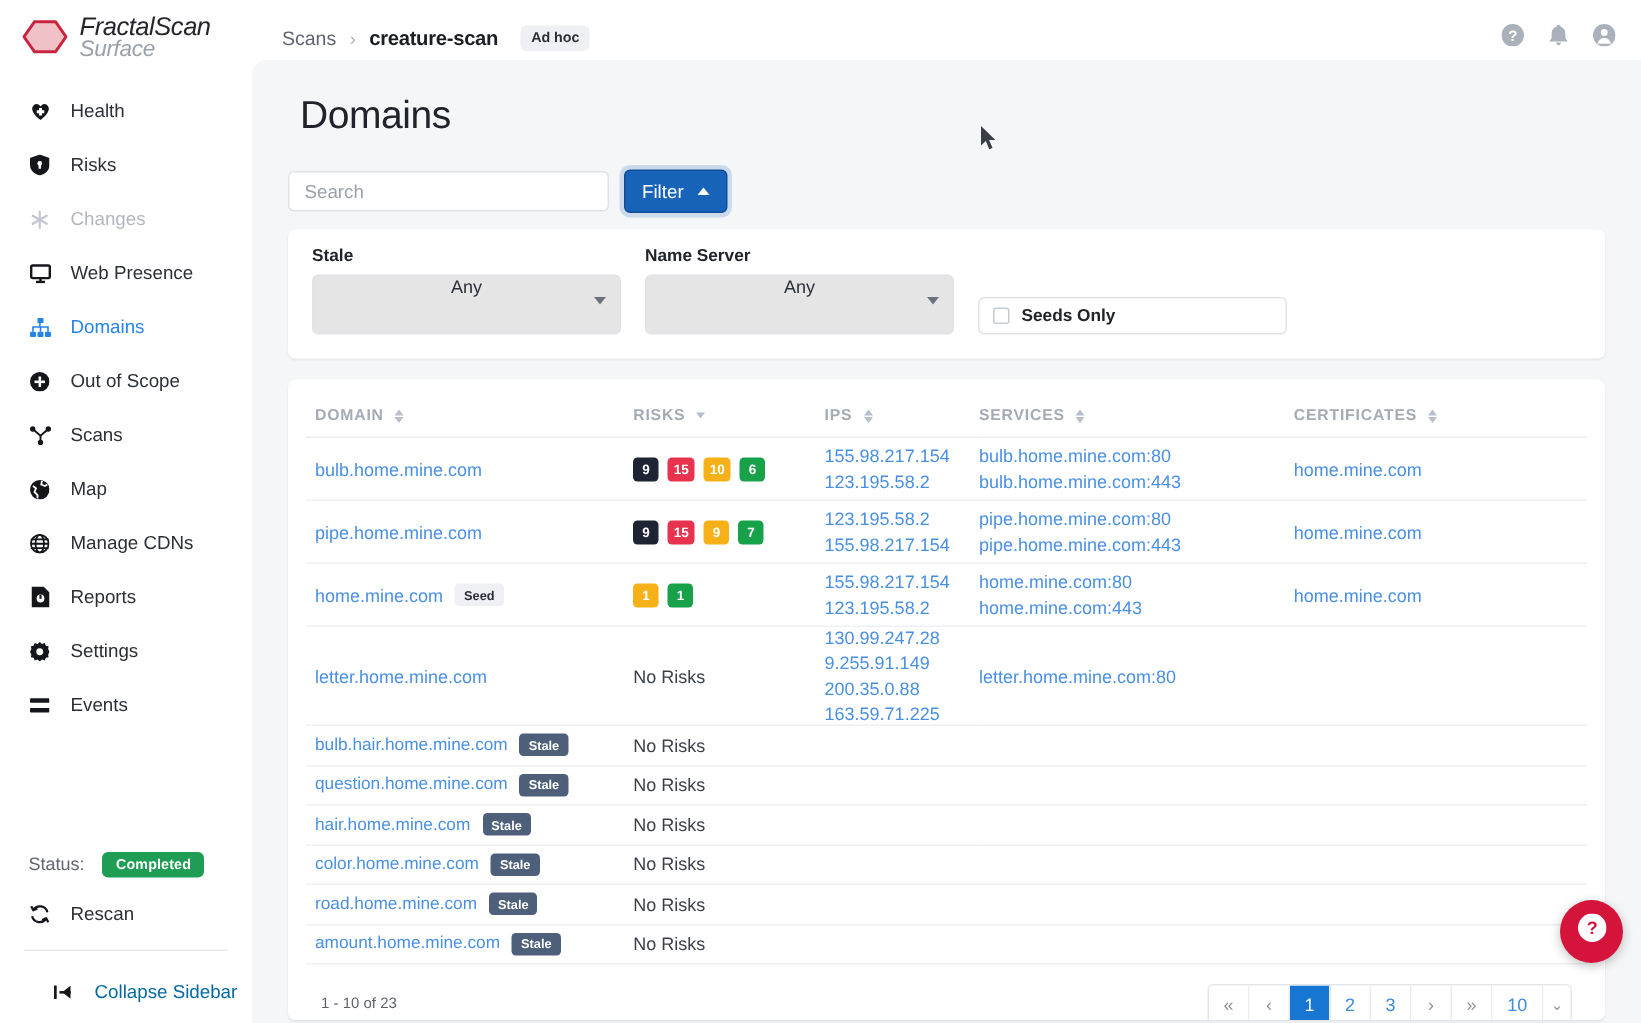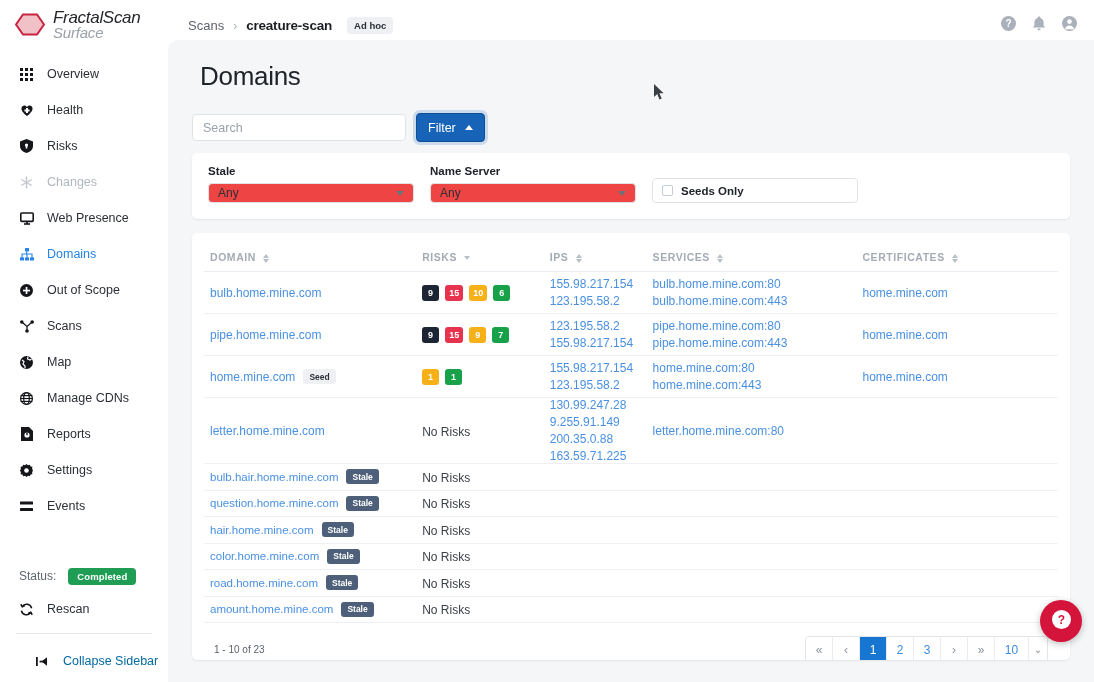"Overview" div.nav-item { html: <div> <span> <svg> <rect></rect> <rect></rect> <rect></rect> <rect></rect> <rect></rect> <rect></rect> <rect></rect> <rect></rect> <rect></rect> </svg> </span> <span>Overview</span> </div> -> none }
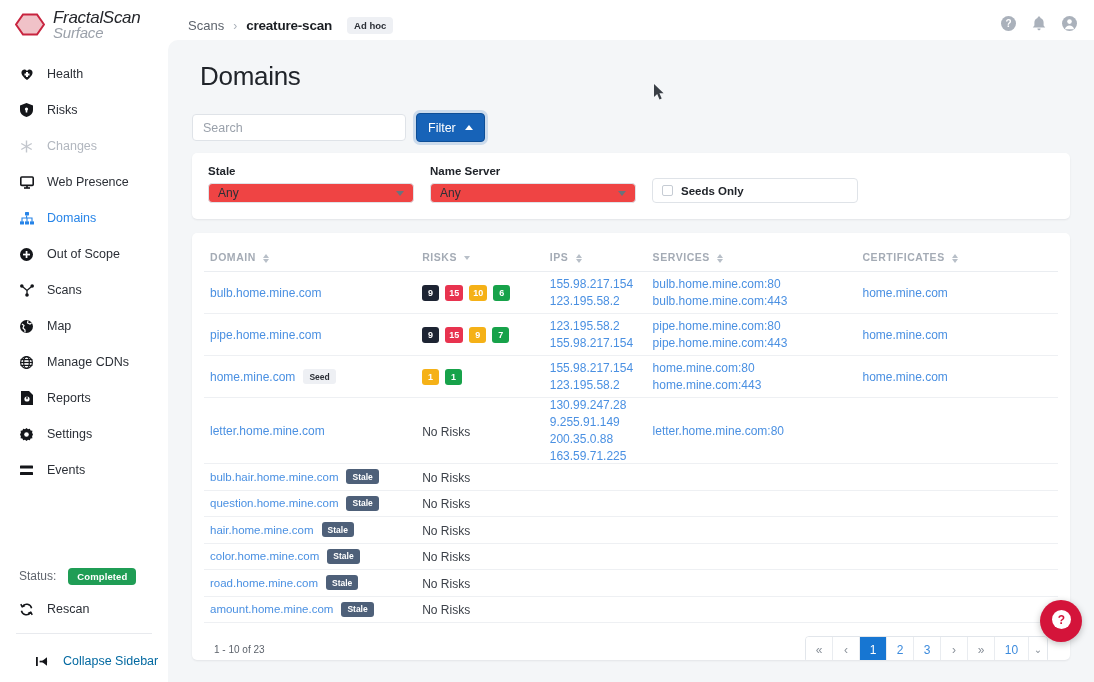"Any" .fselect { background: #ef4444 -> #e5e5e5; flex-direction: none -> column; height: 20px -> 40px }
